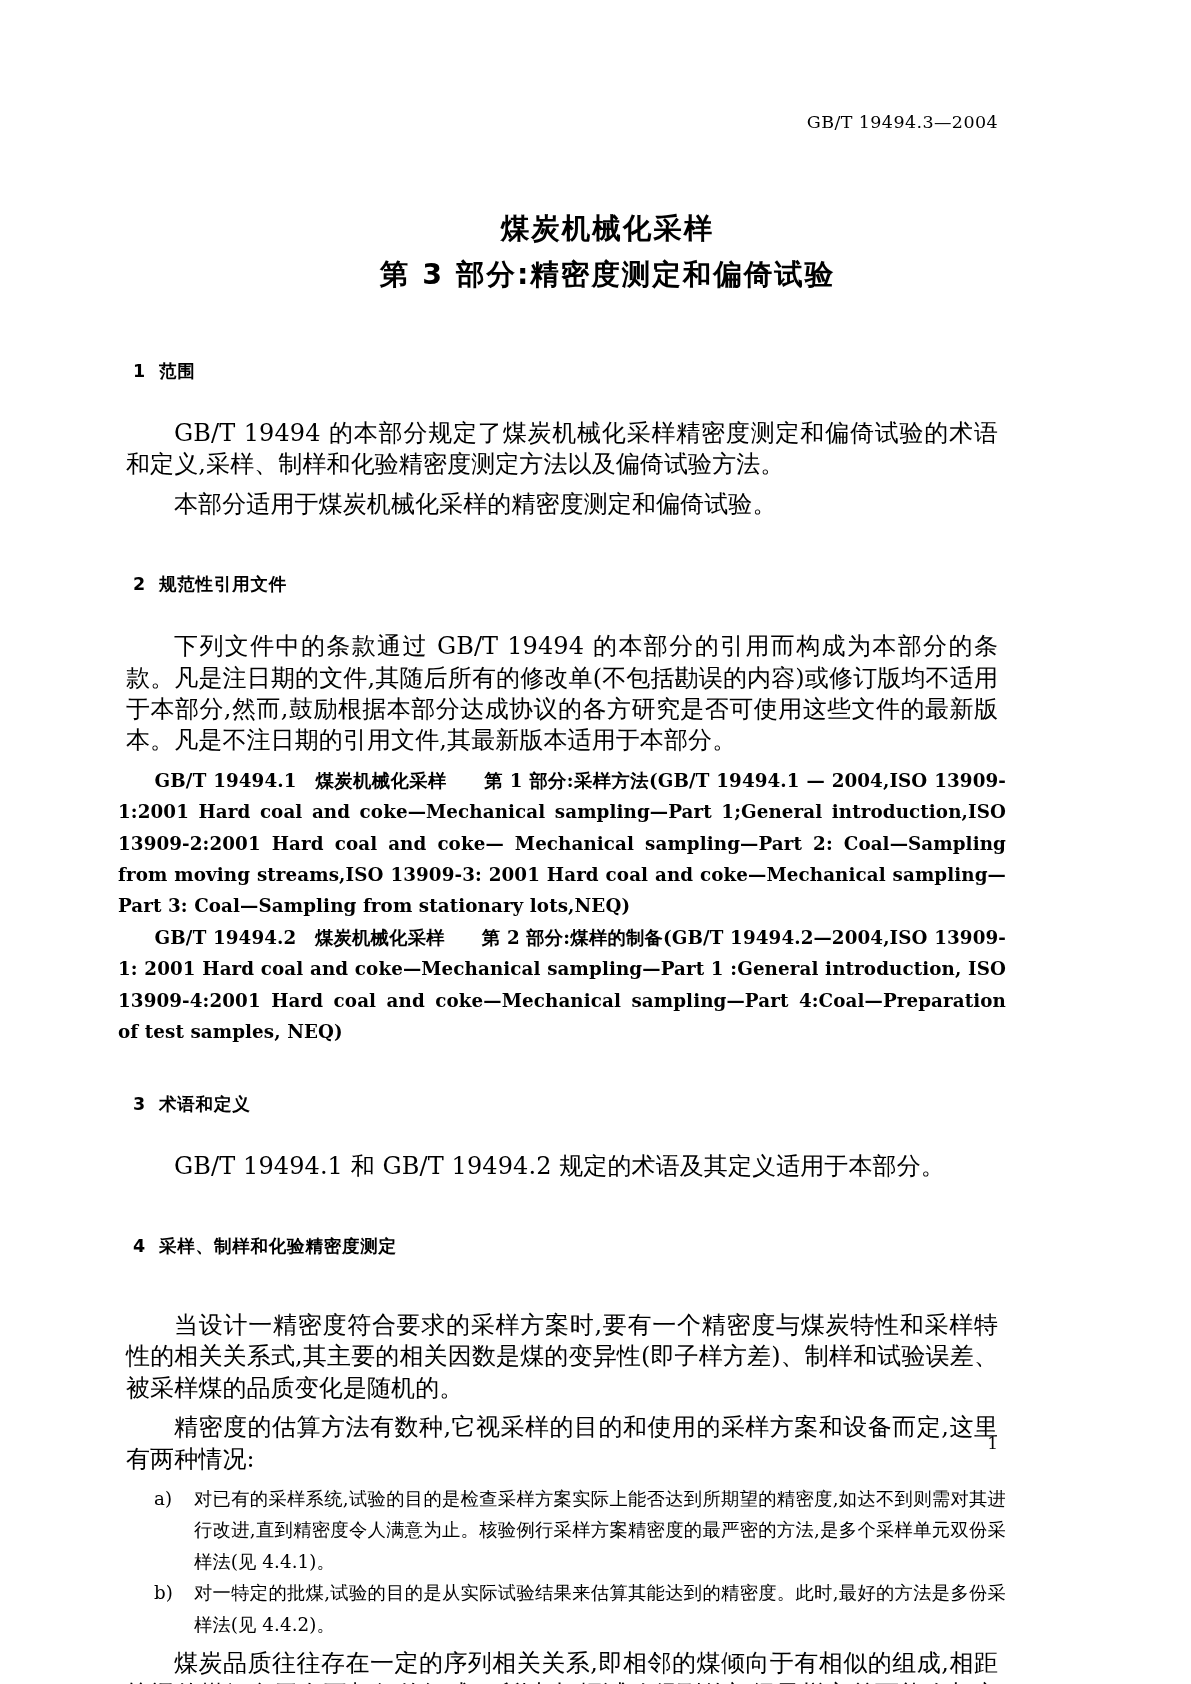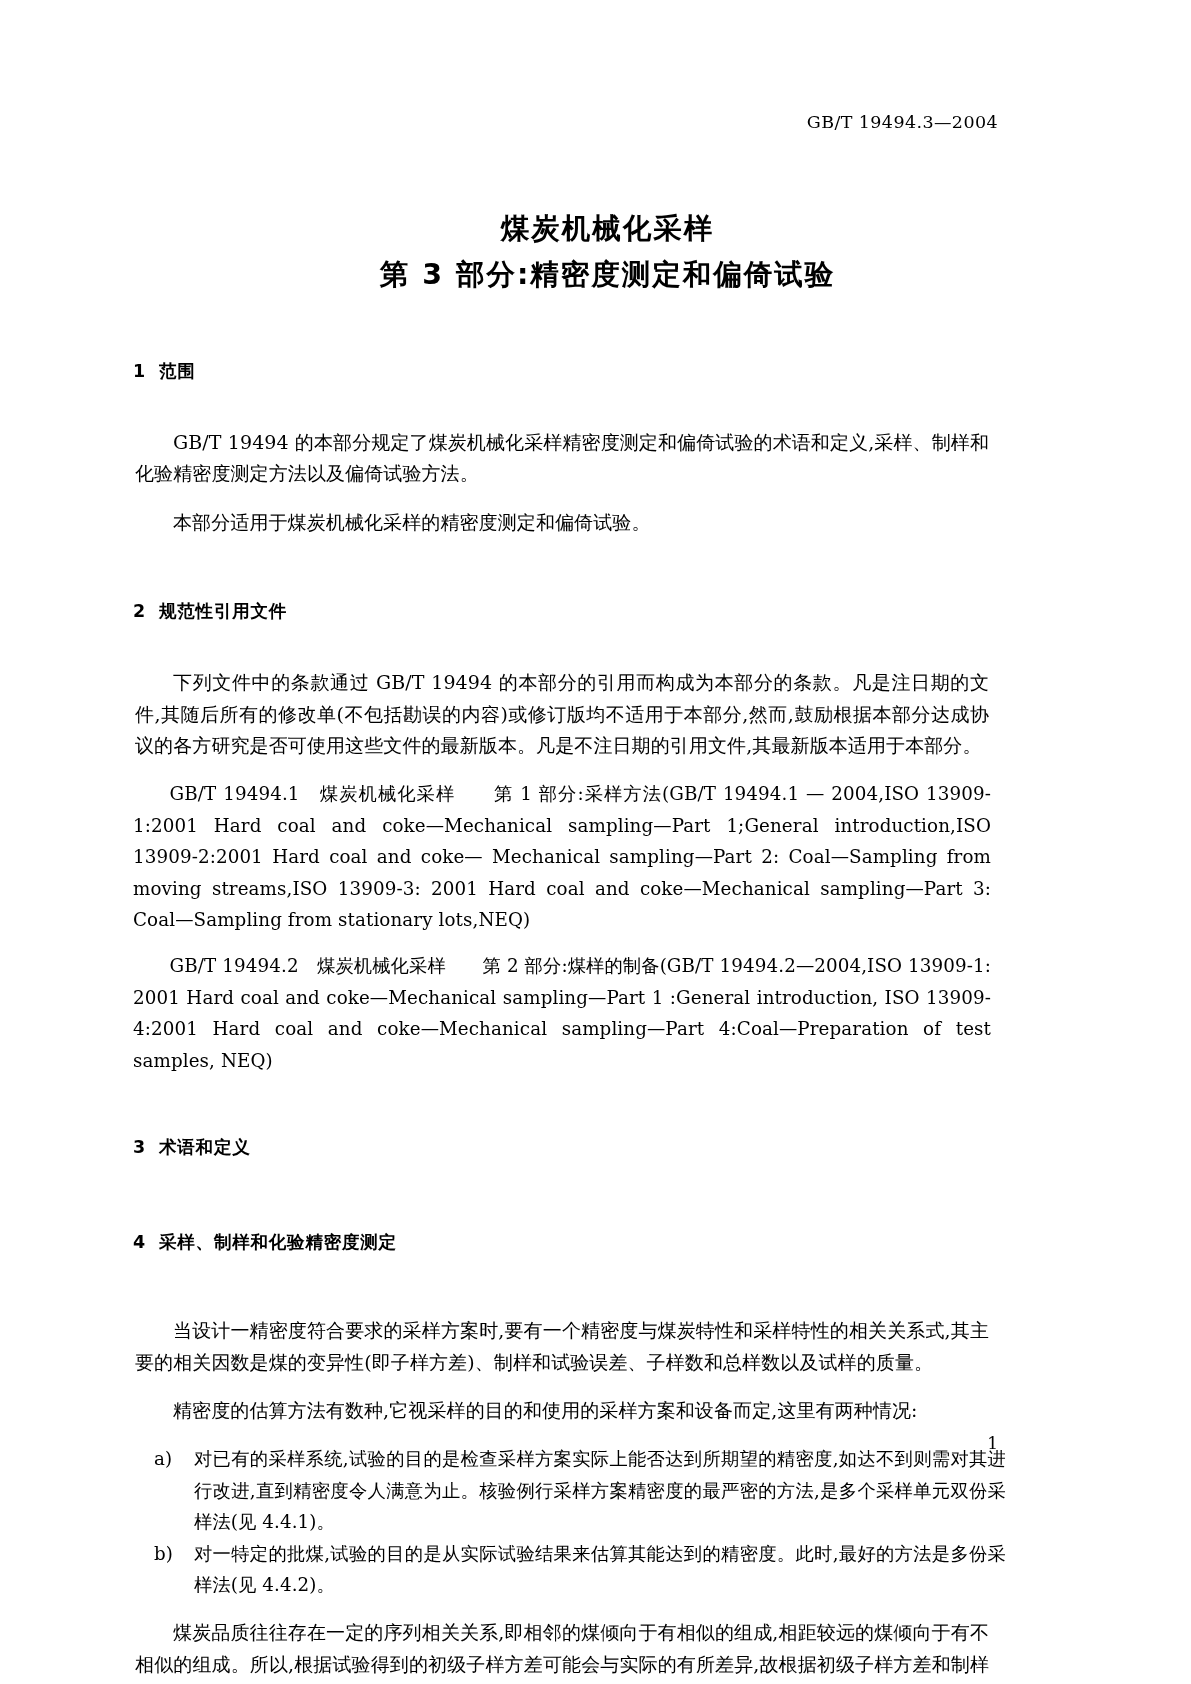"GB/T 19494" p.body { font-size: 19px -> 24px; margin: 17px -> 8px }
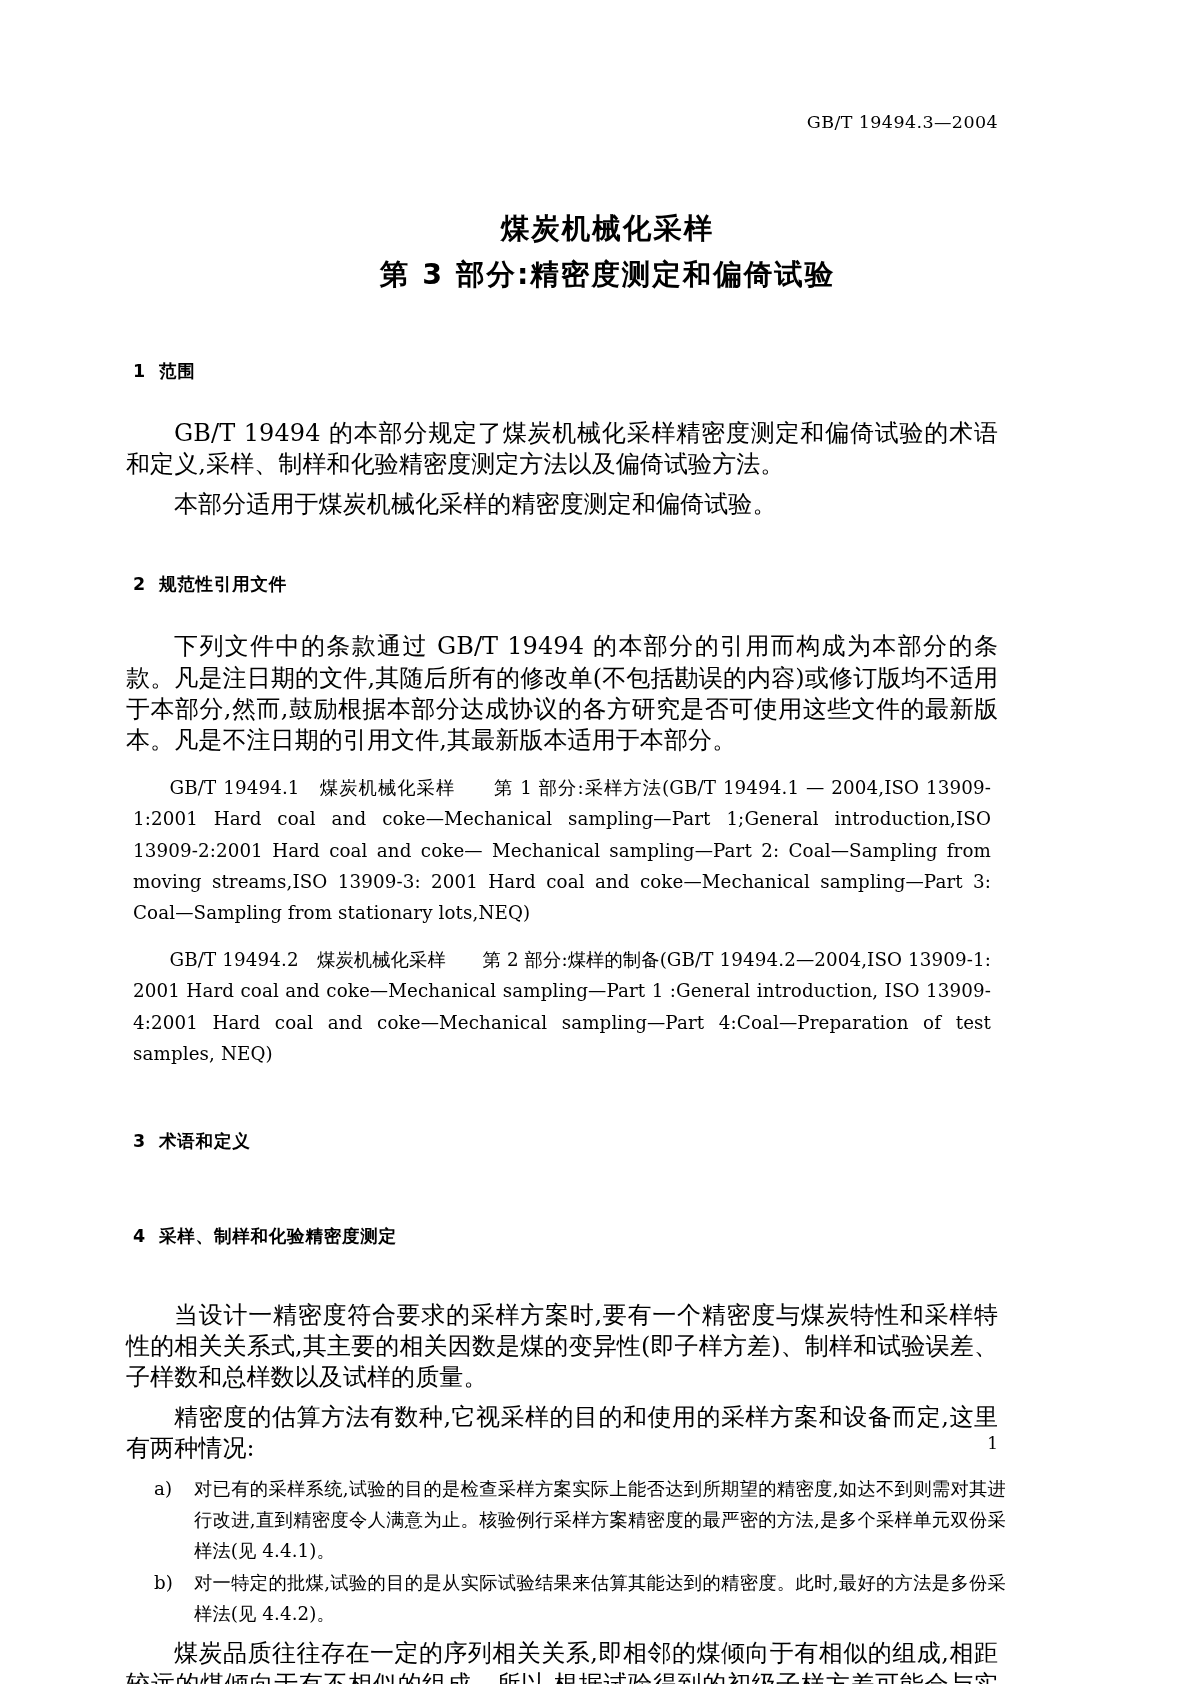"GB/T 19494.1 煤炭机械化采样 第 1" p.ref { font-weight: none -> bold; margin: 15px -> 0 }
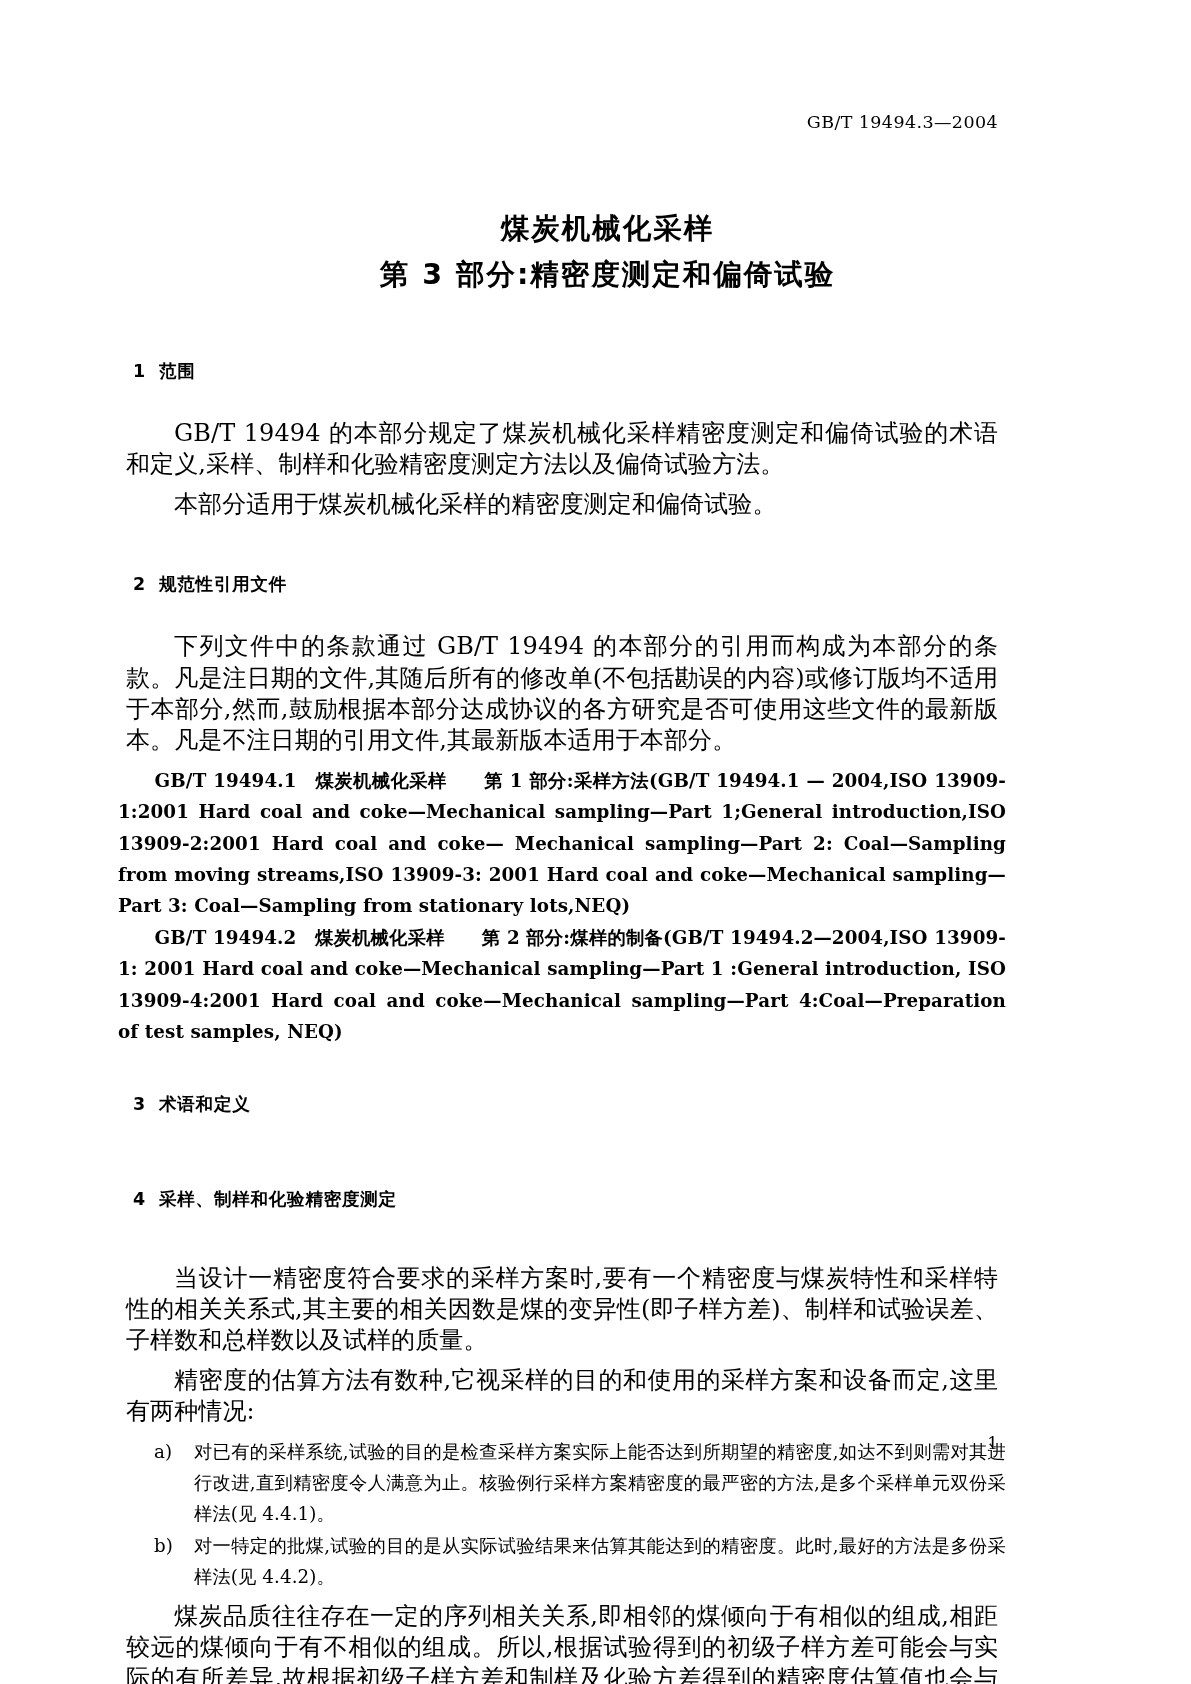"GB/T 19494.1 和 GB/T 19494.2" p.body { html: none -> <p>GB/T 19494.1 和 GB/T 19494.2 规定的术语及其定义适用于本部分。</p> }
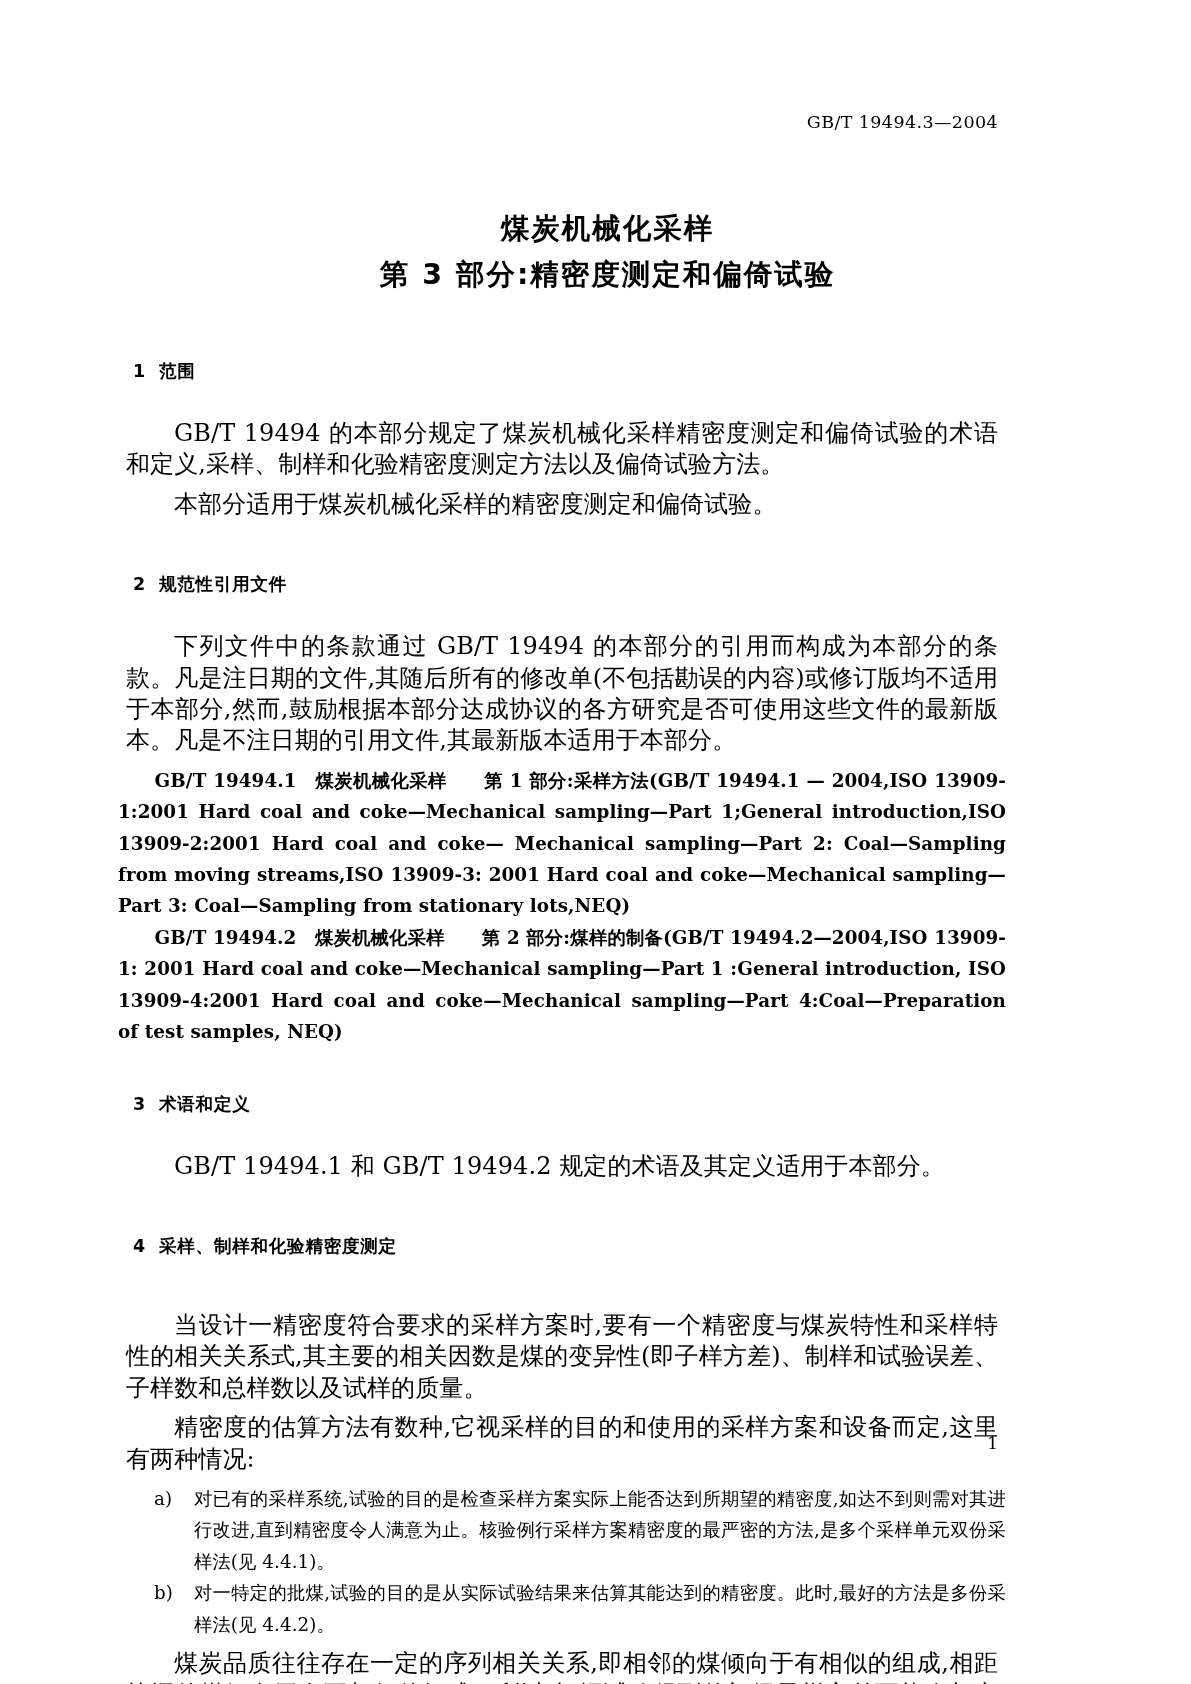"当设计一精密度符合要求的采样方案时,要有一个精密度与煤炭特性和采样特性的相关关系" p.body { text: 子样数和总样数以及试样的质量 -> 被采样煤的品质变化是随机的 }
